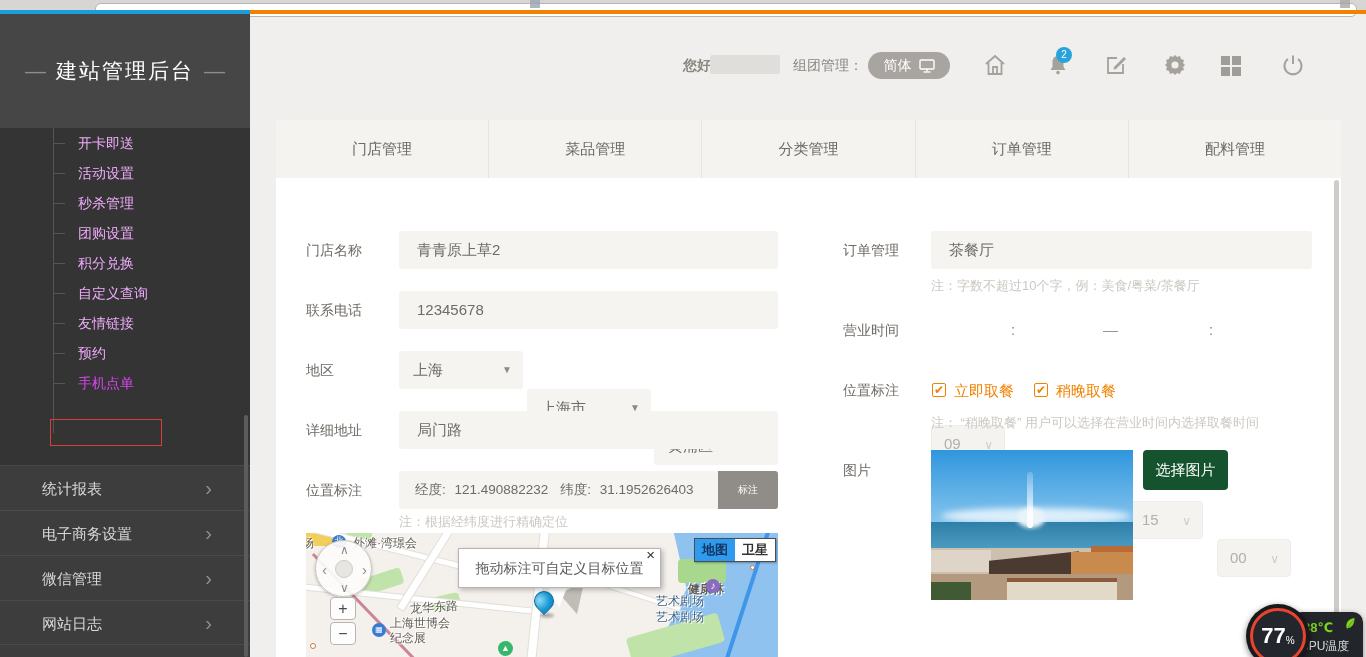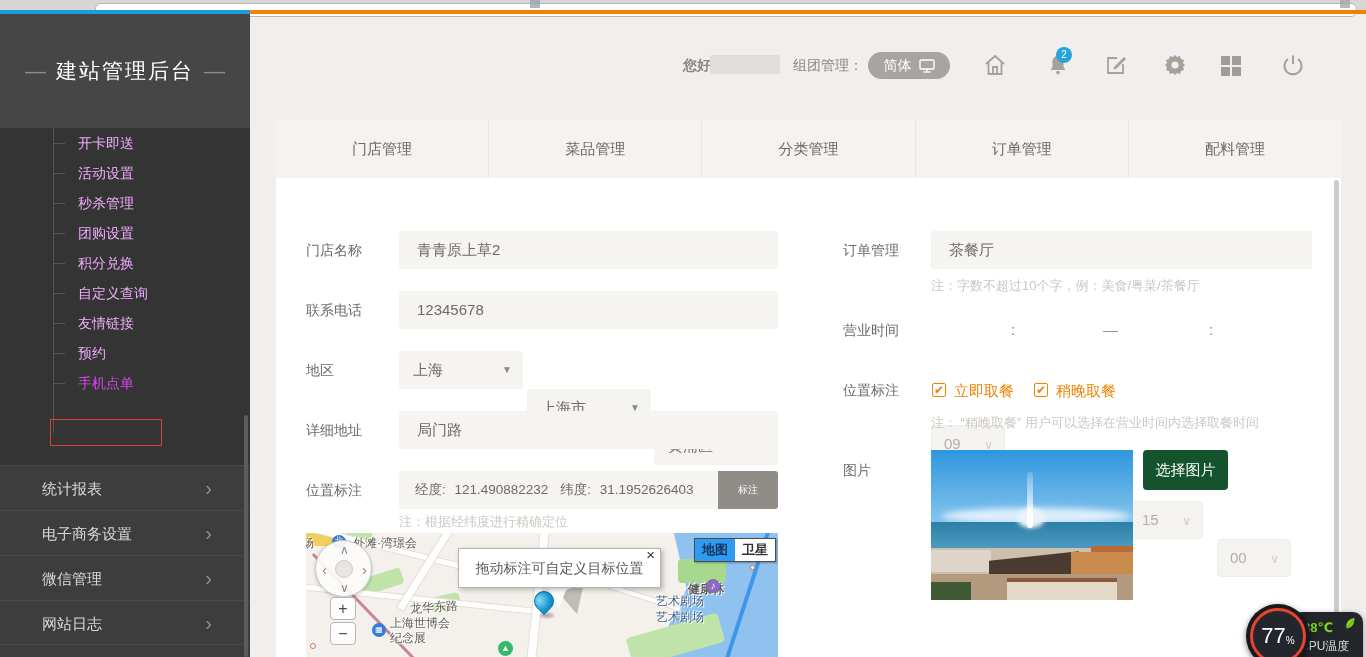"77" .w-pct .n { font-weight: none -> bold }
